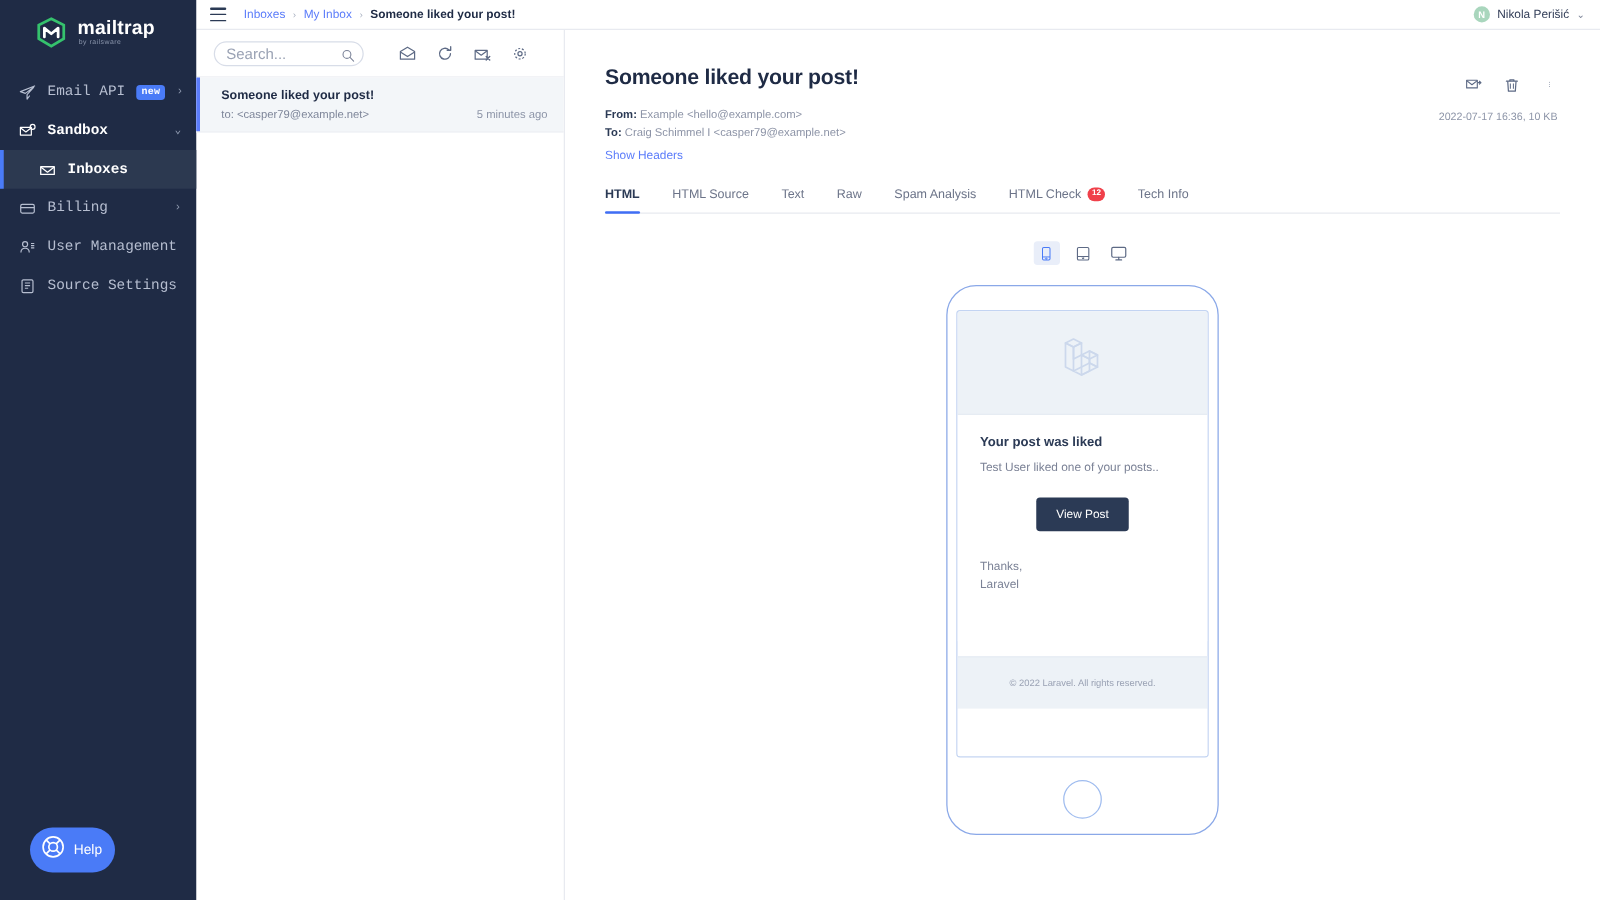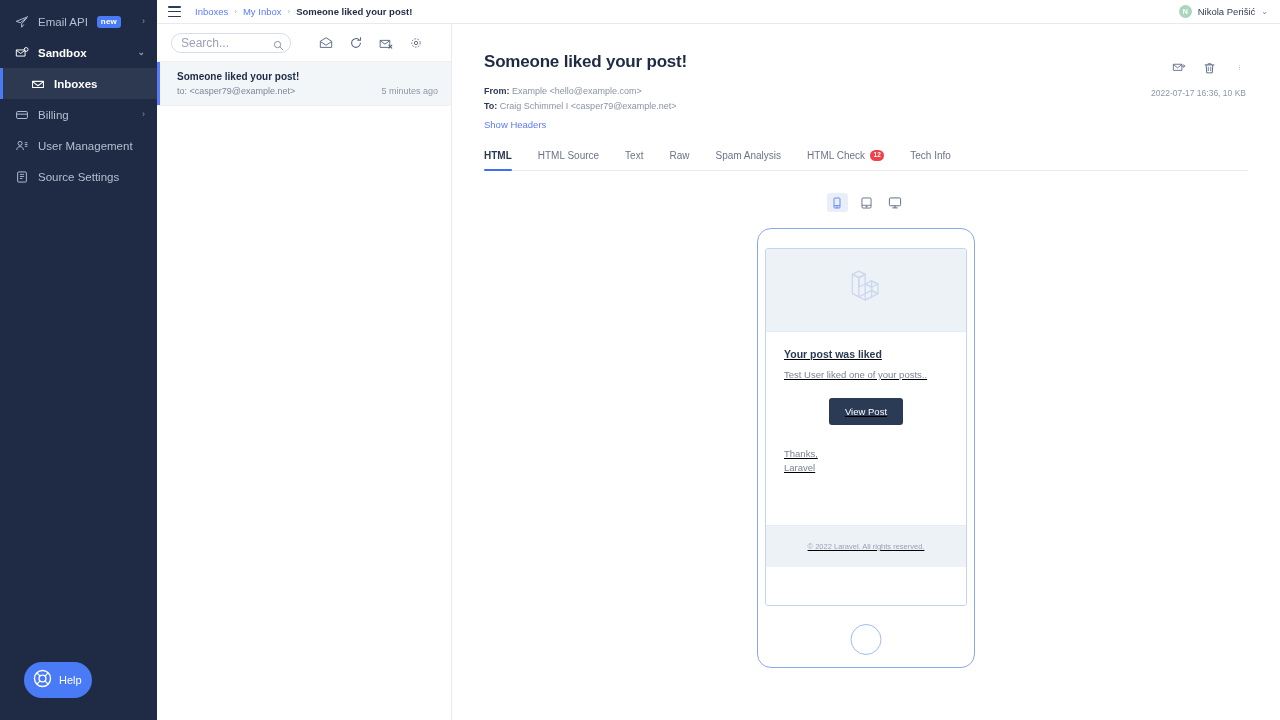"mailtrap" div.logo-row { html: none -> <div> <span> <svg> <path></path> <path></path> </svg> </span> <span> <span>mailtrap</span> <span>by railsware</span> </span> </div> }
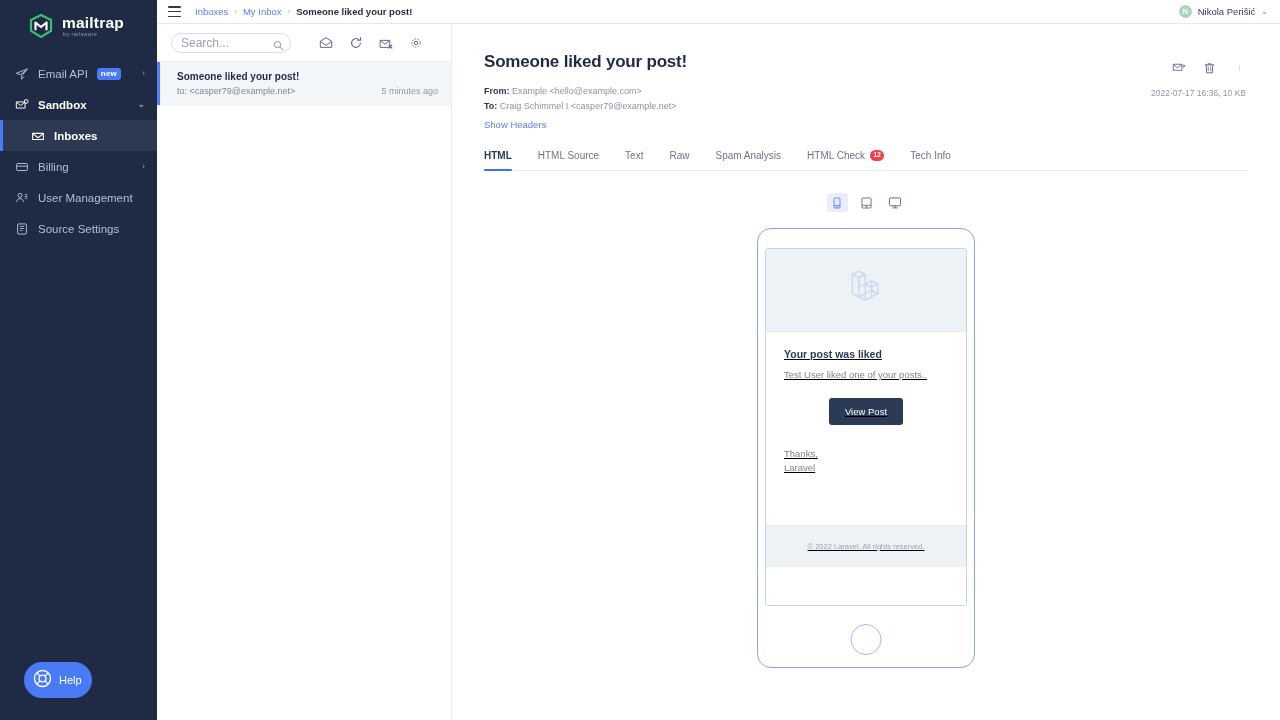"Email API" .nav { font-family: none -> Liberation Mono, monospace }
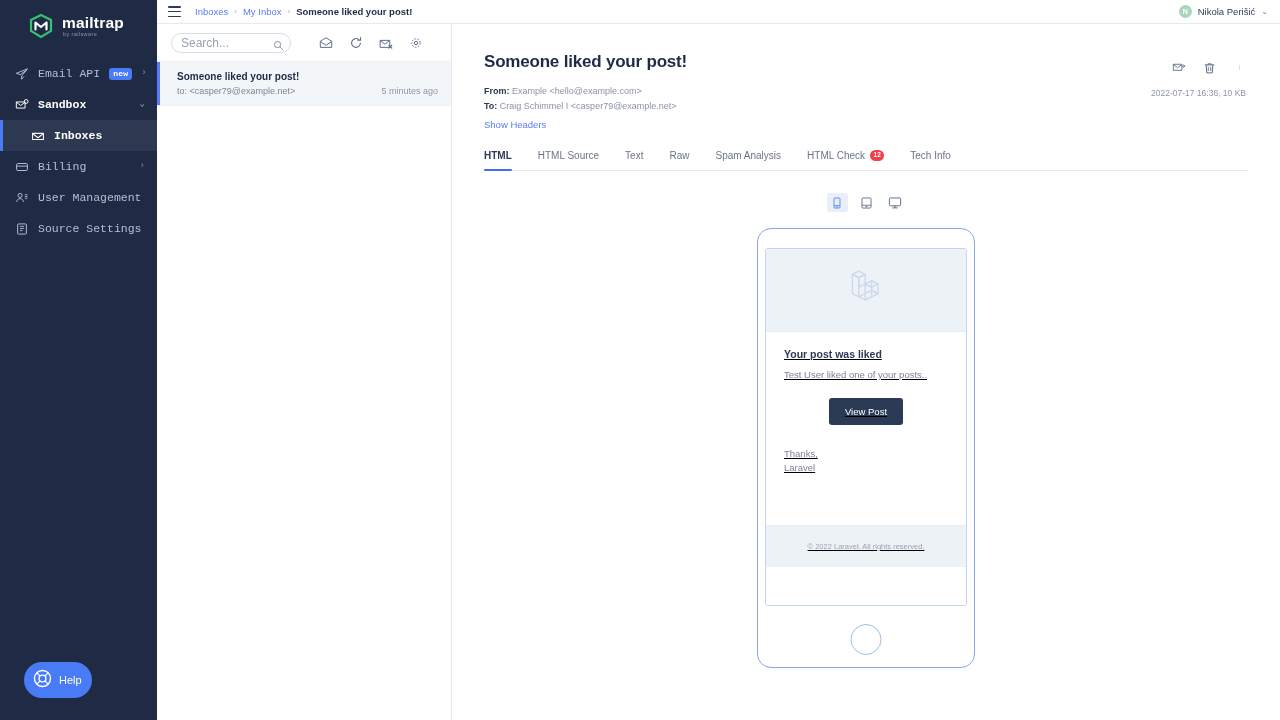"Your post was liked" .phone { border-radius: 14px -> 24px; text-decoration: underline -> none }
